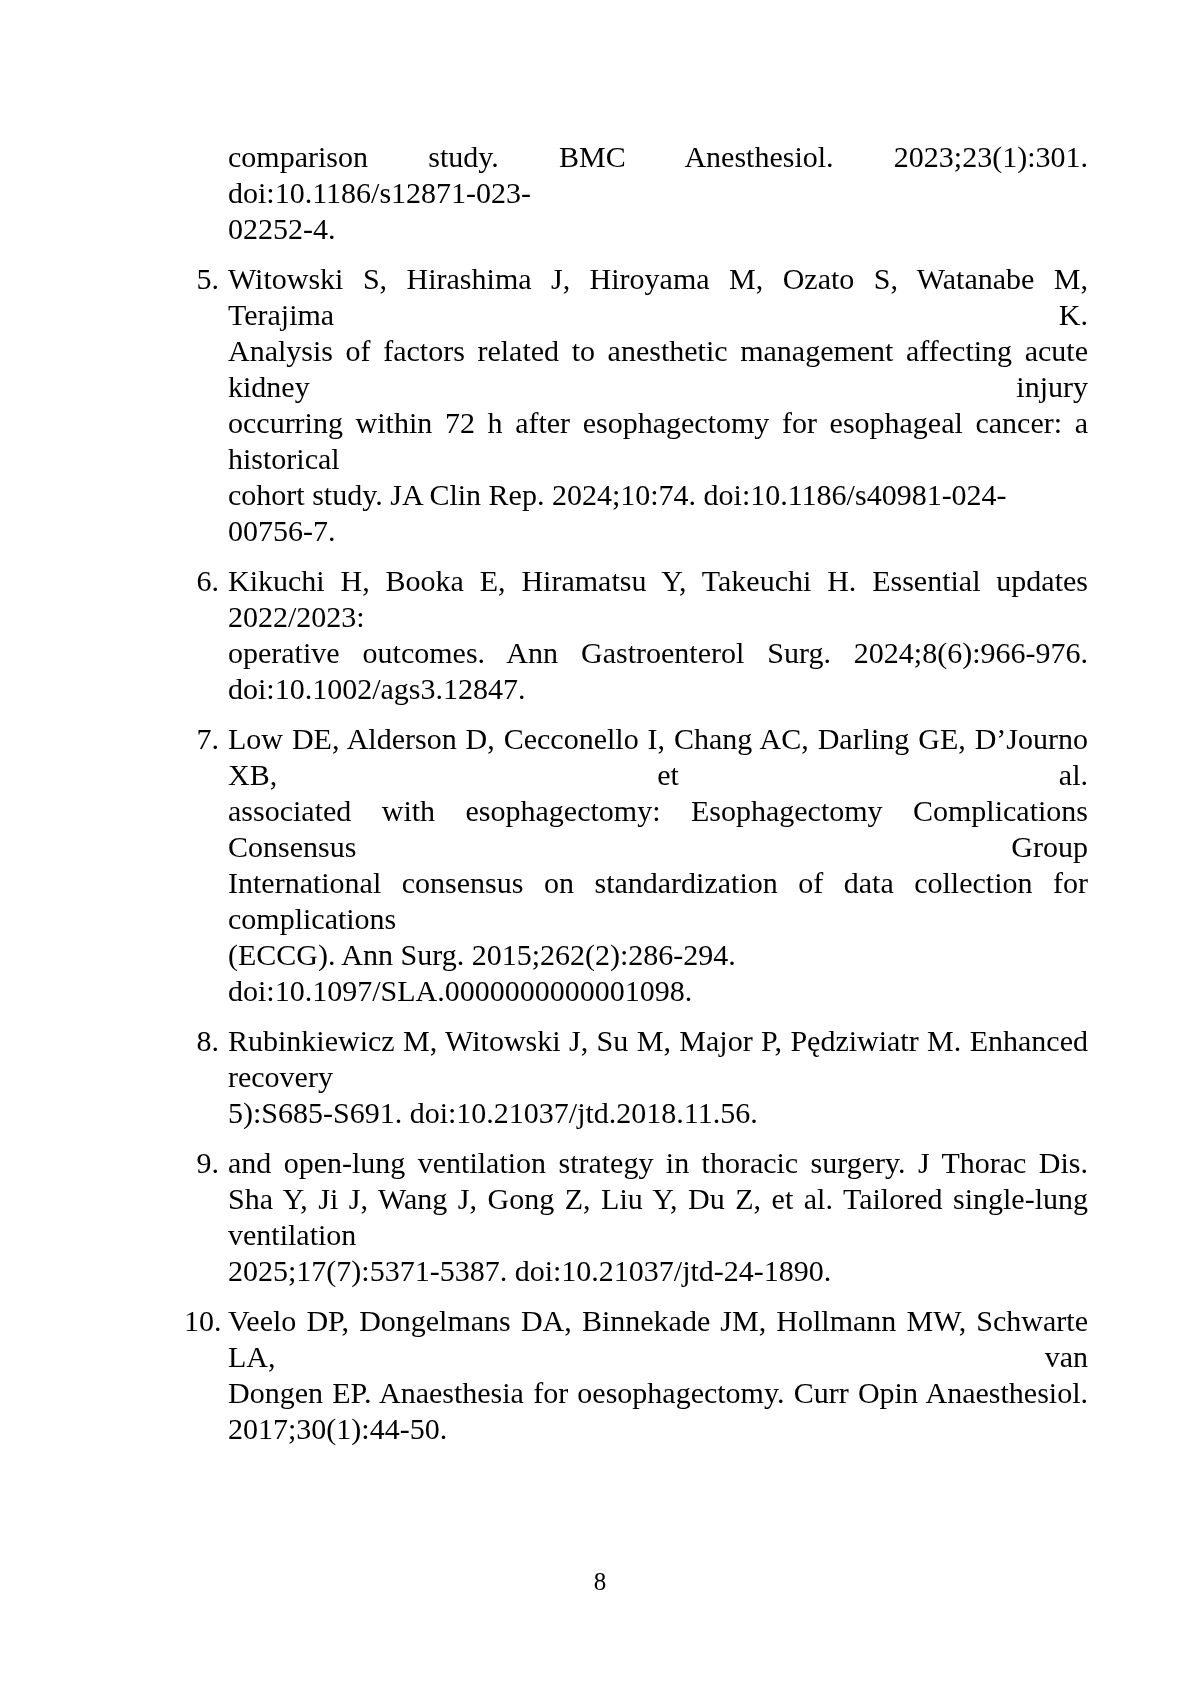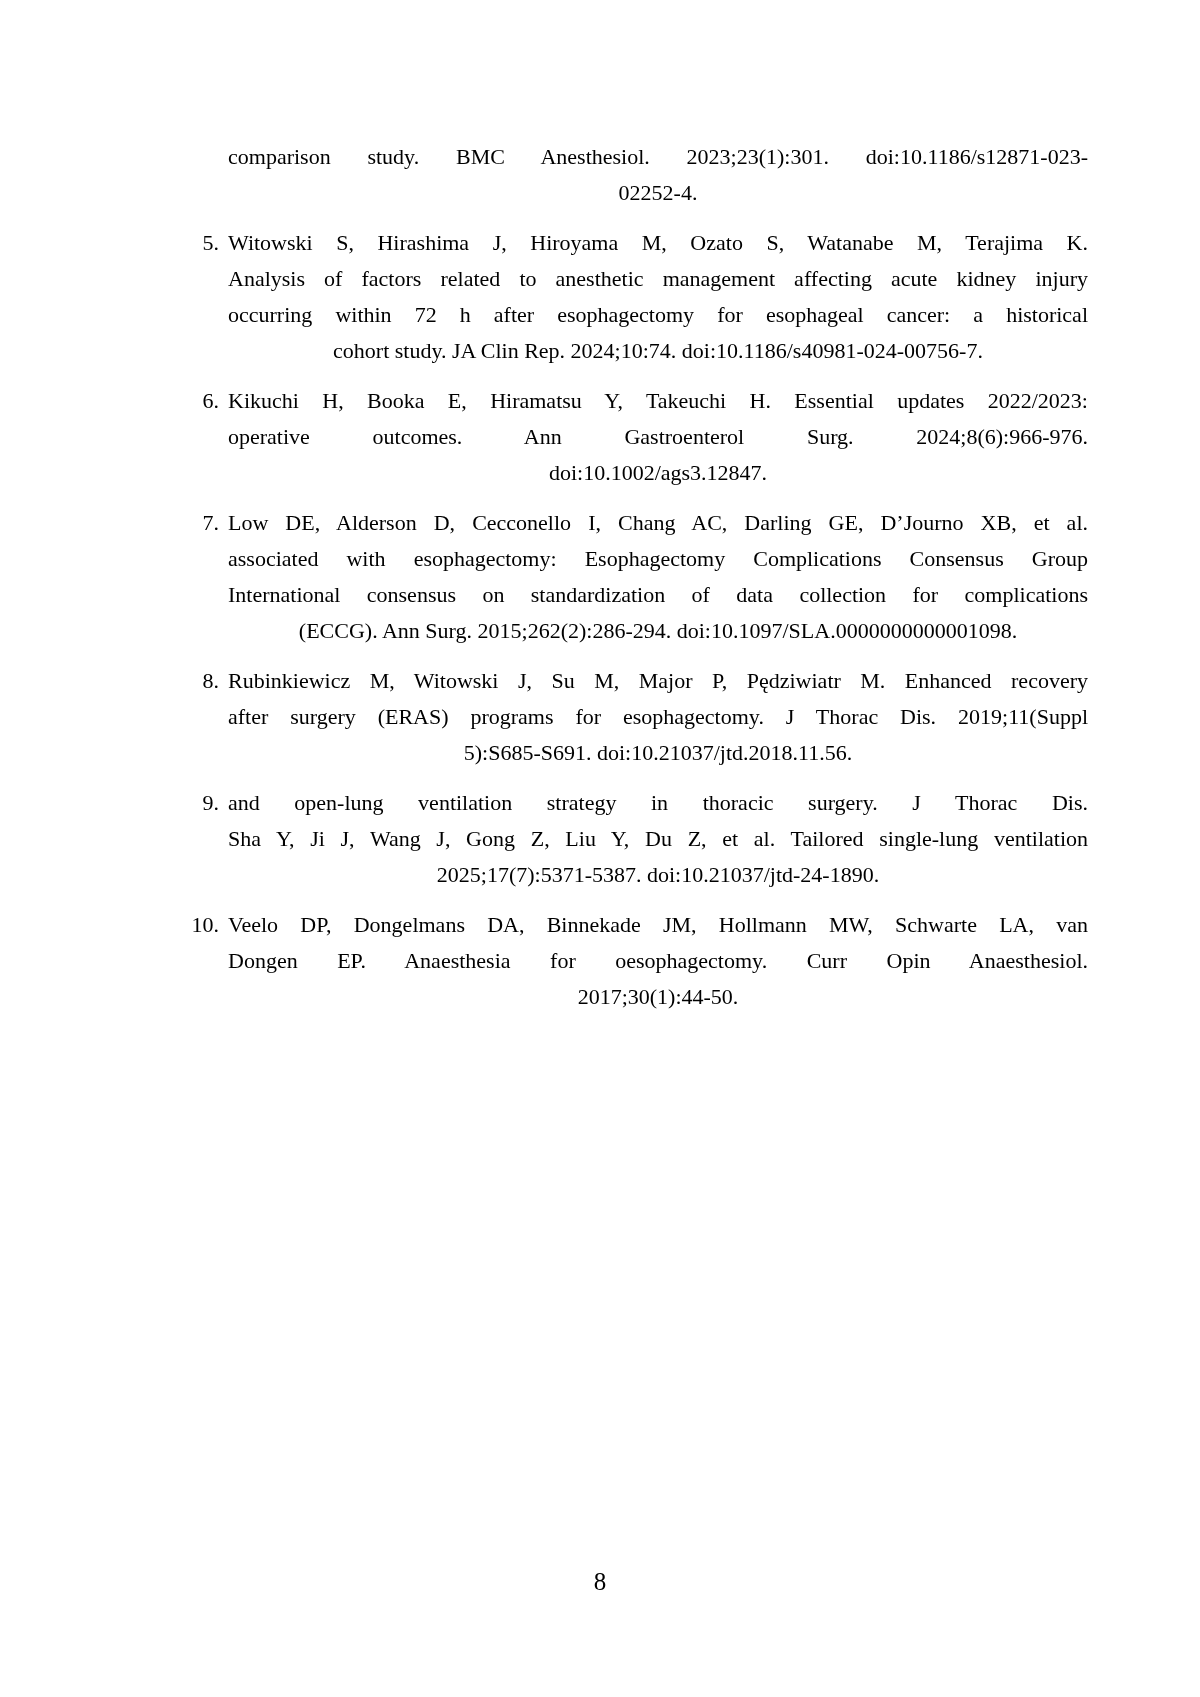"comparison study. BMC Anesthesiol." .ref { font-size: 22px -> 30px }
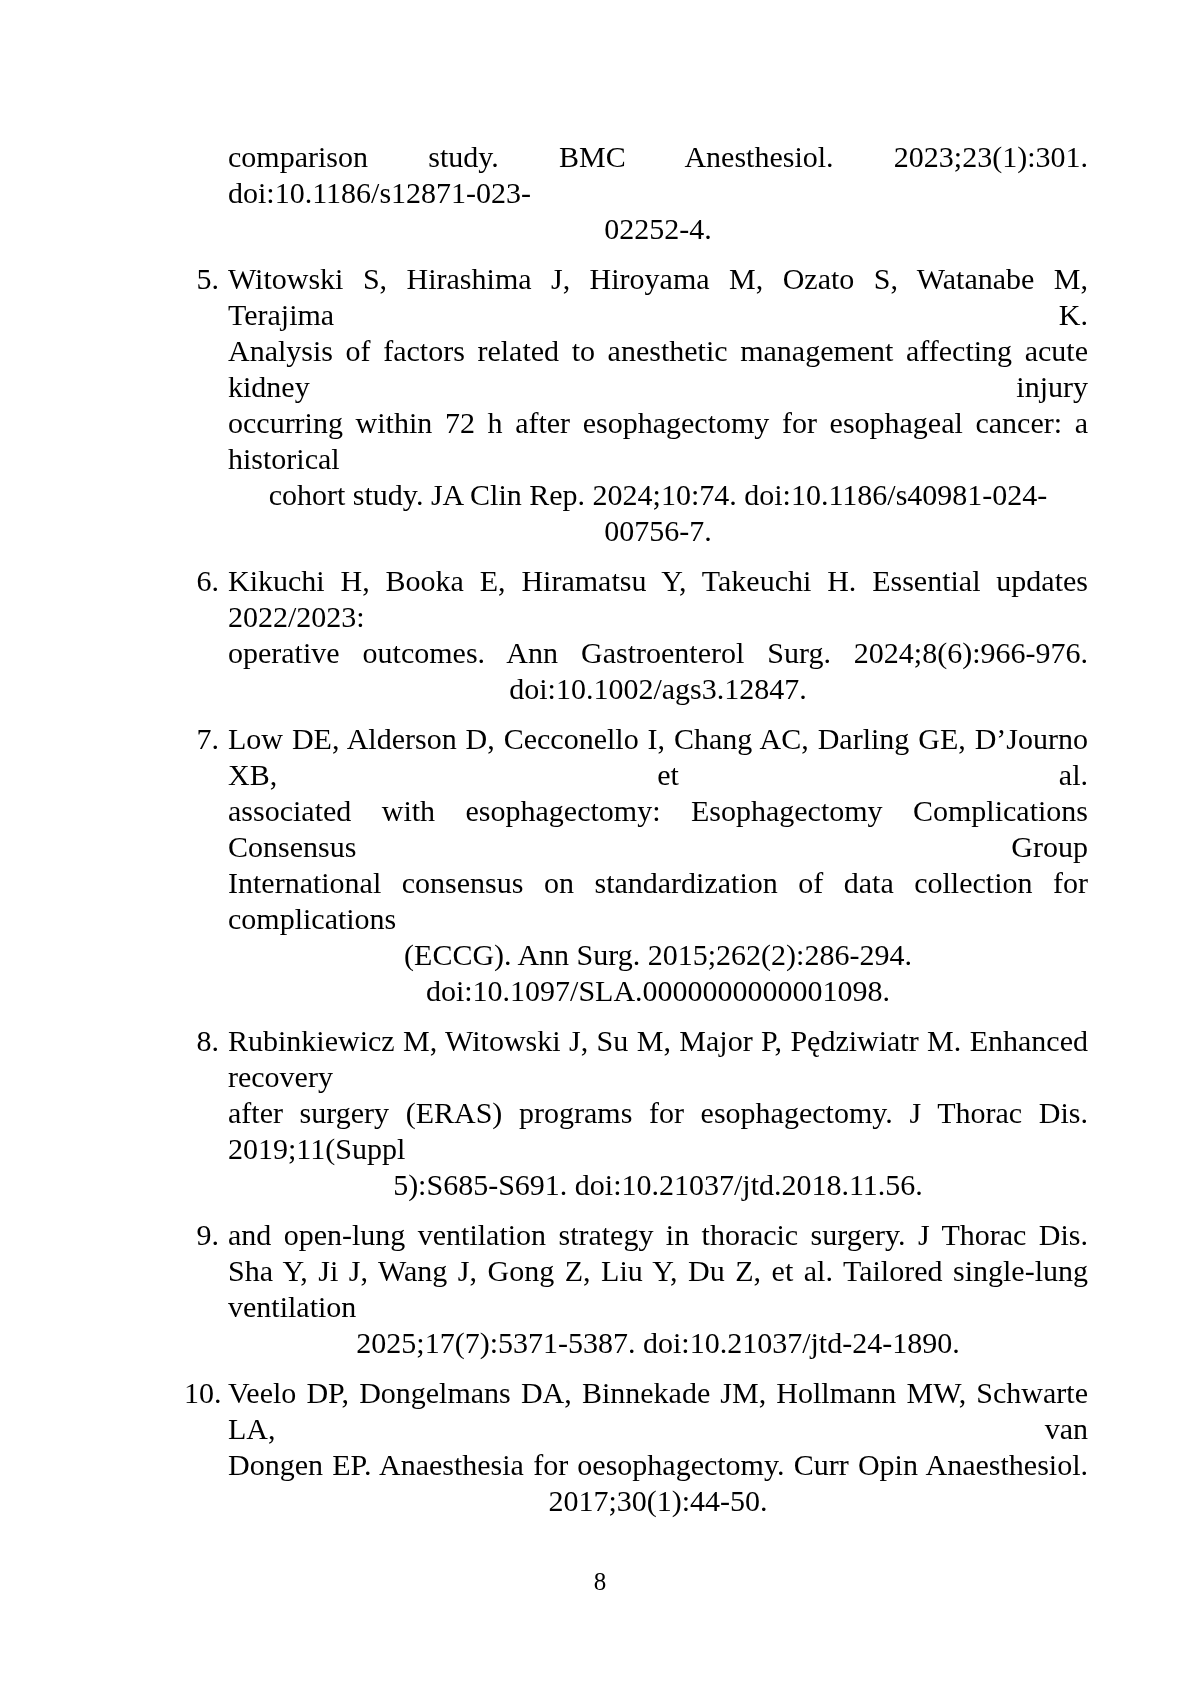"02252-4." .line { text-align: center -> left }
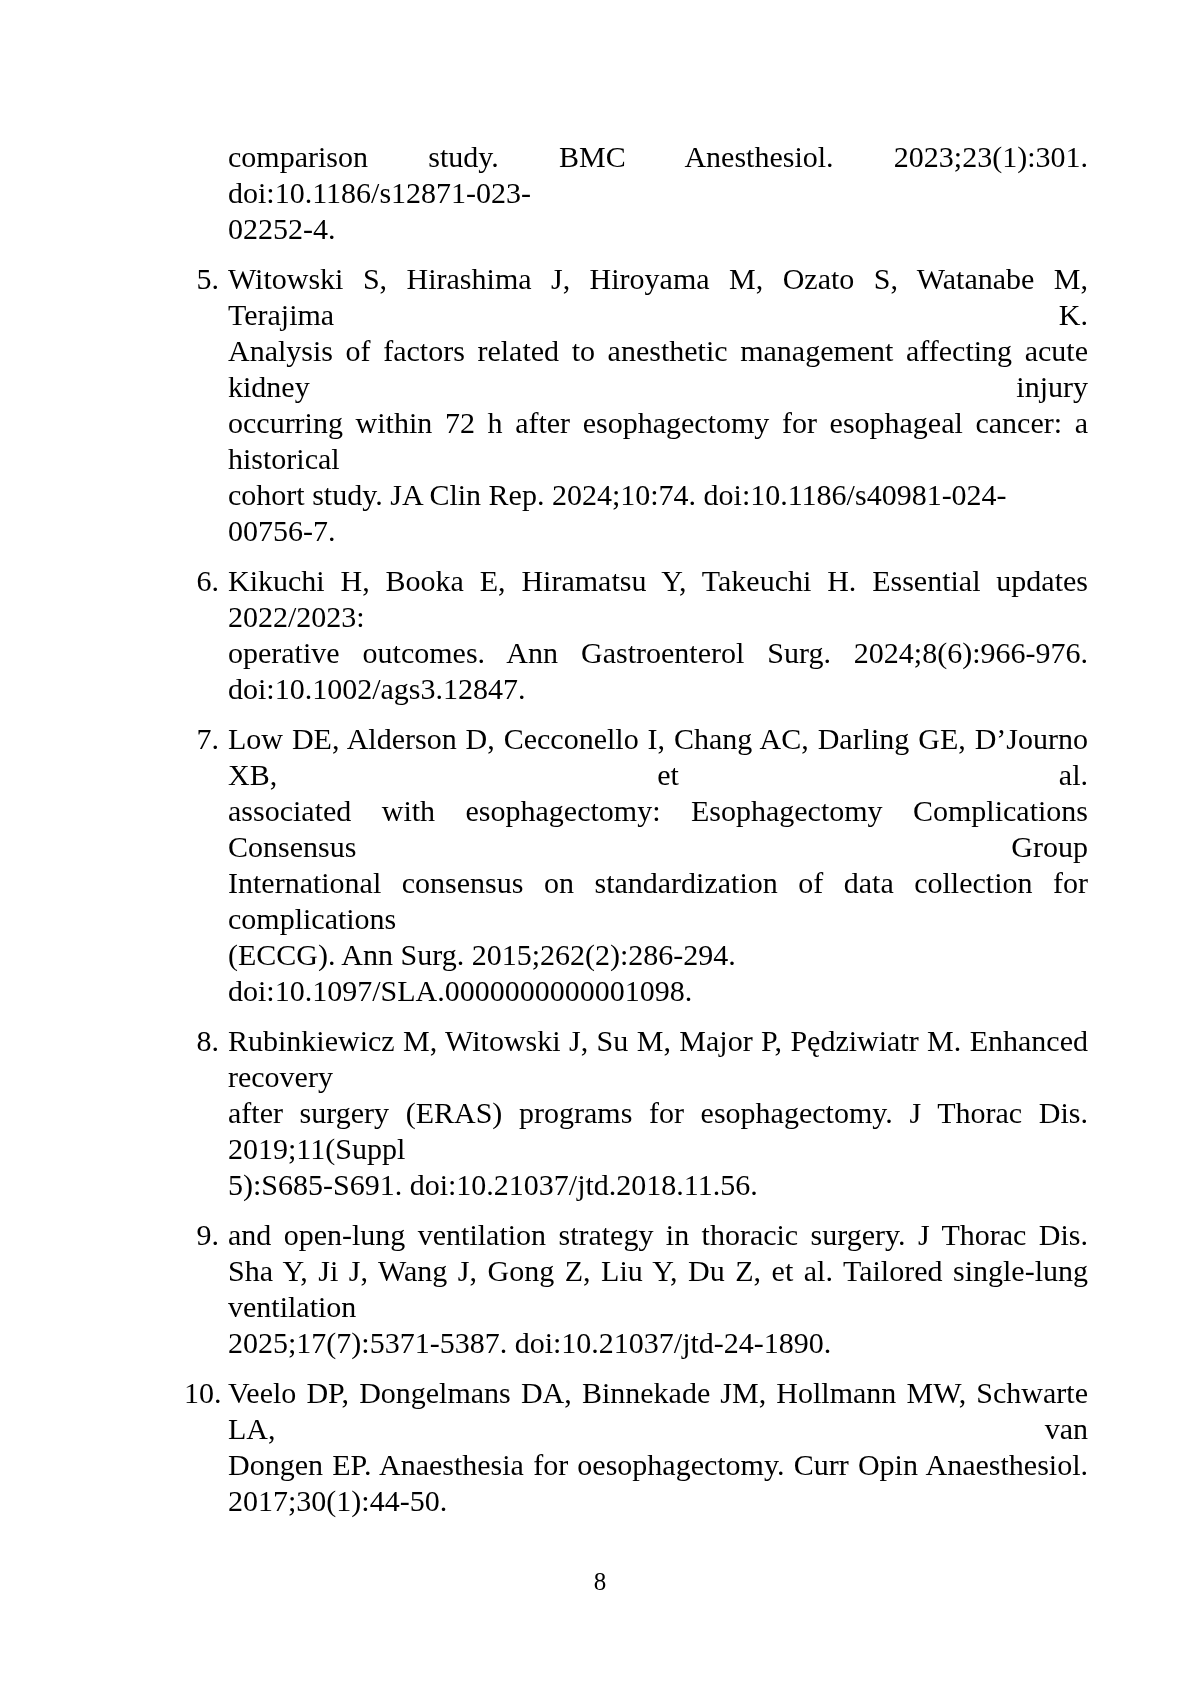"after surgery (ERAS) programs for" div.line { html: <div>after surgery (ERAS) programs for esophagectomy. J Thorac Dis. 2019;11(Suppl</div> -> none }
